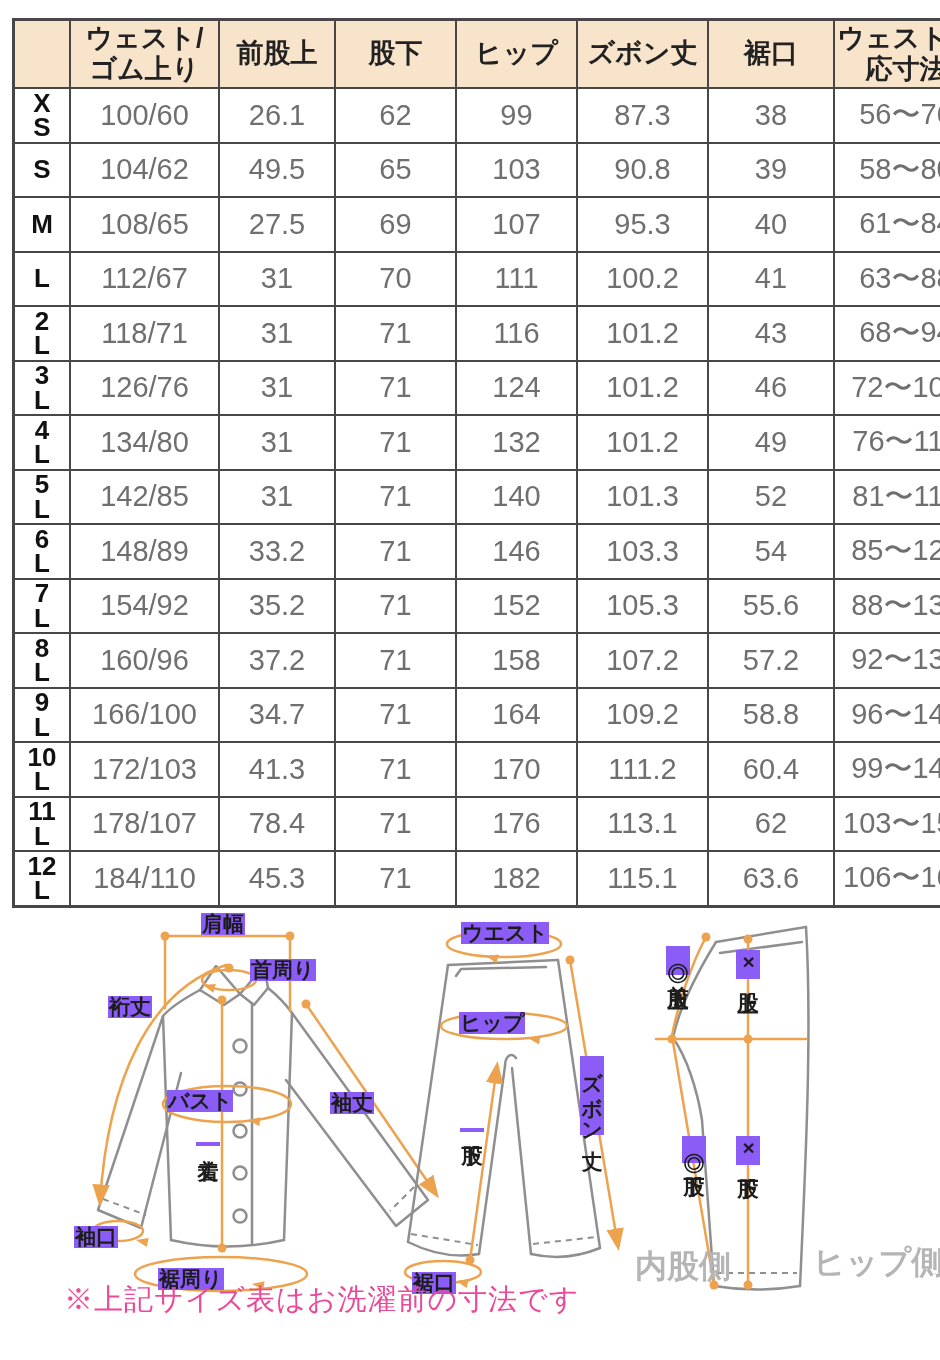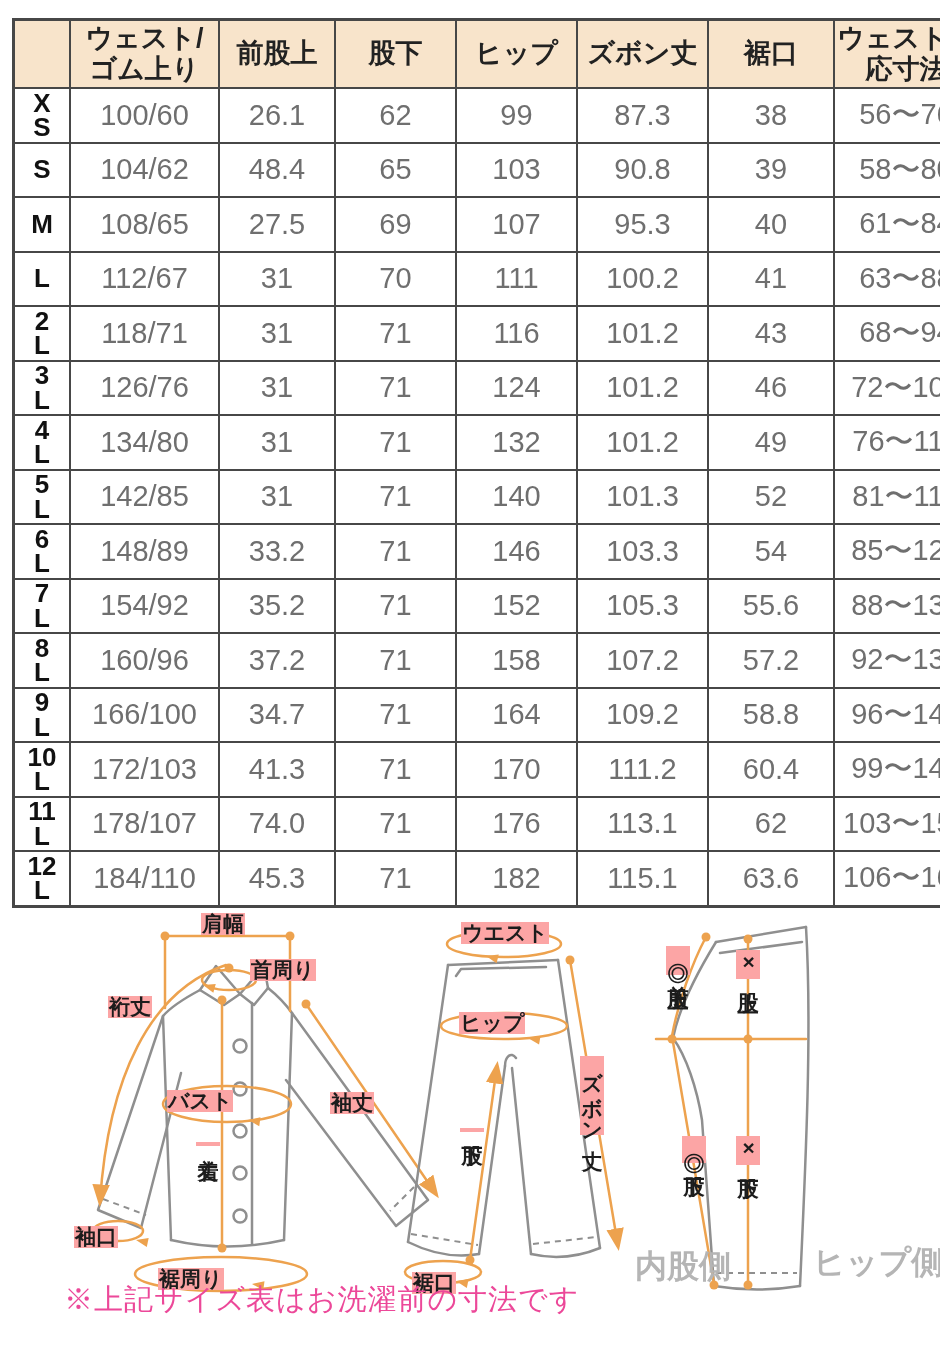"48.4" td { text: 48.4 -> 49.5 }
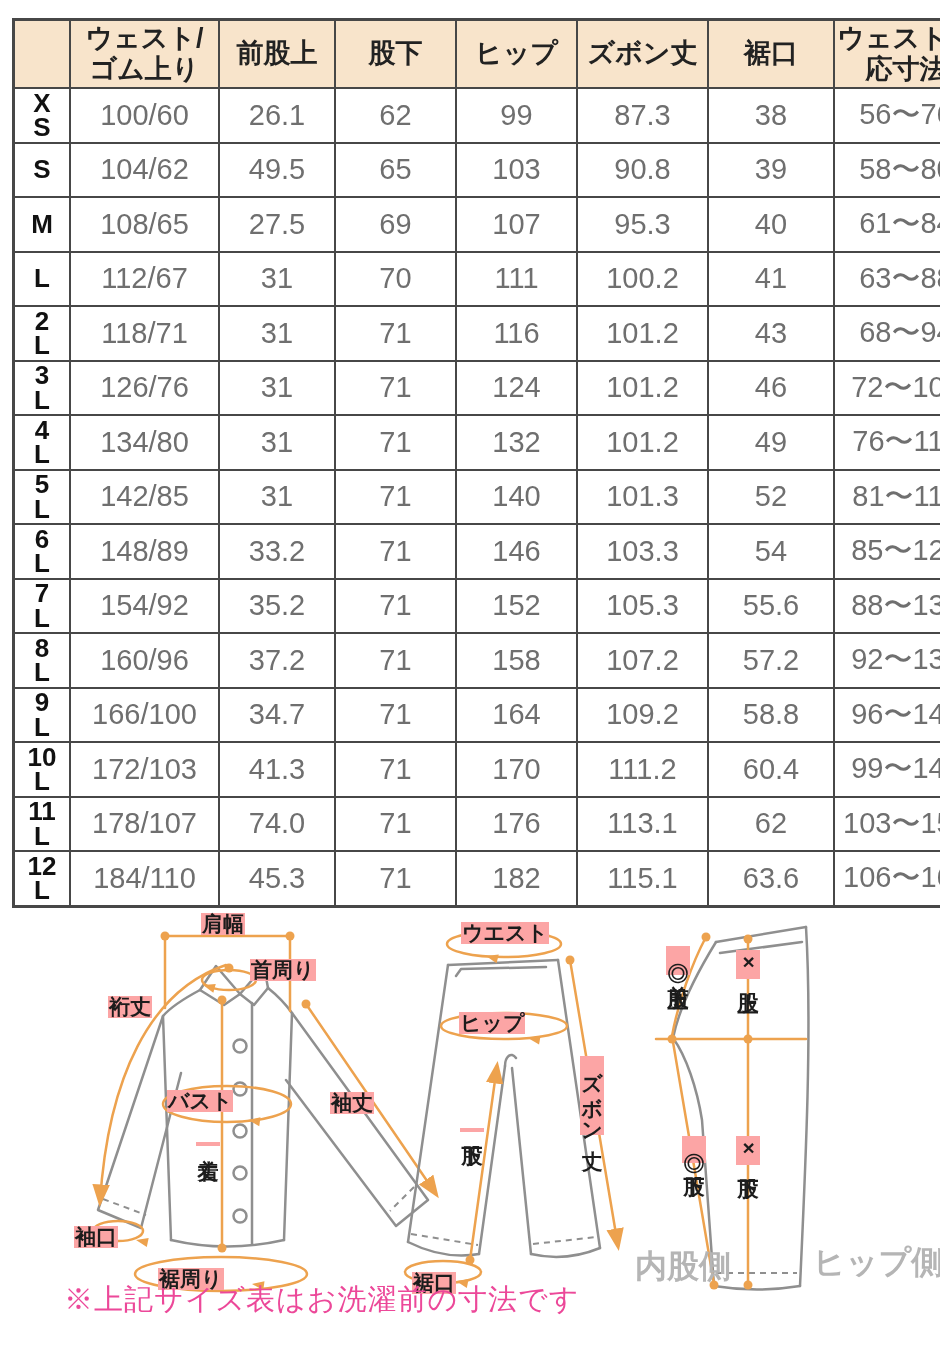"74.0" td { text: 74.0 -> 78.4 }
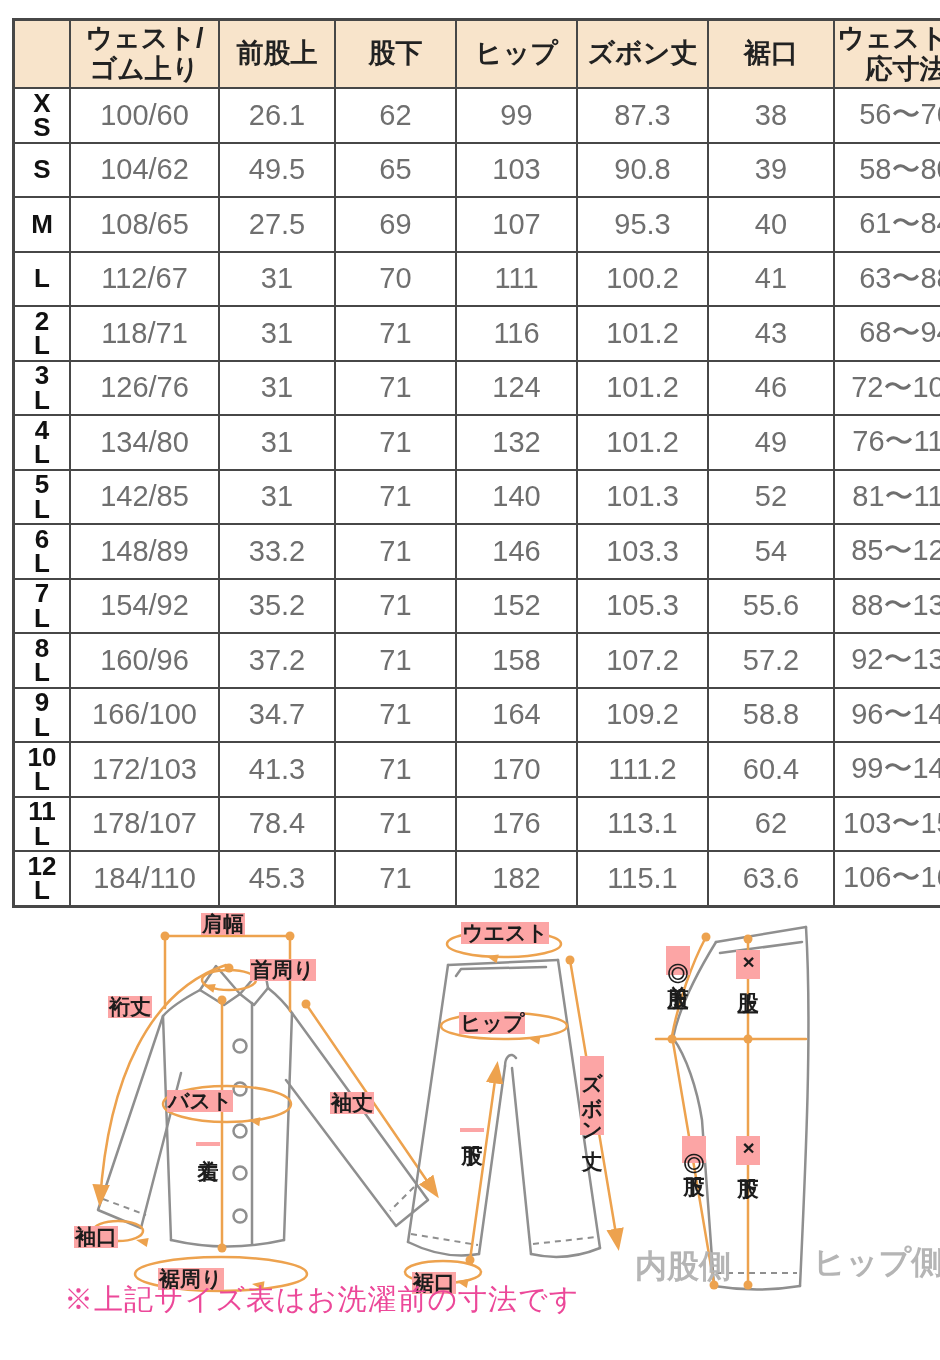"肩幅" .dlabel { background: #fca5a5 -> #8b5cf6 }
